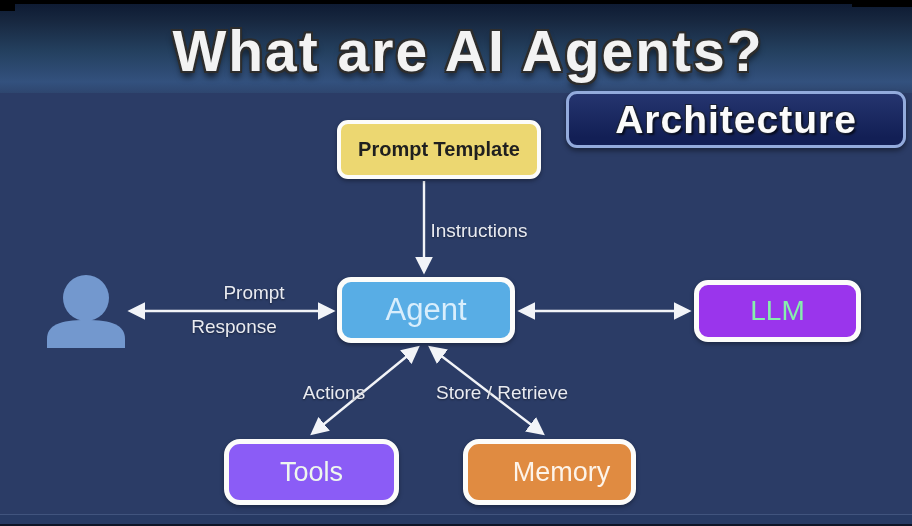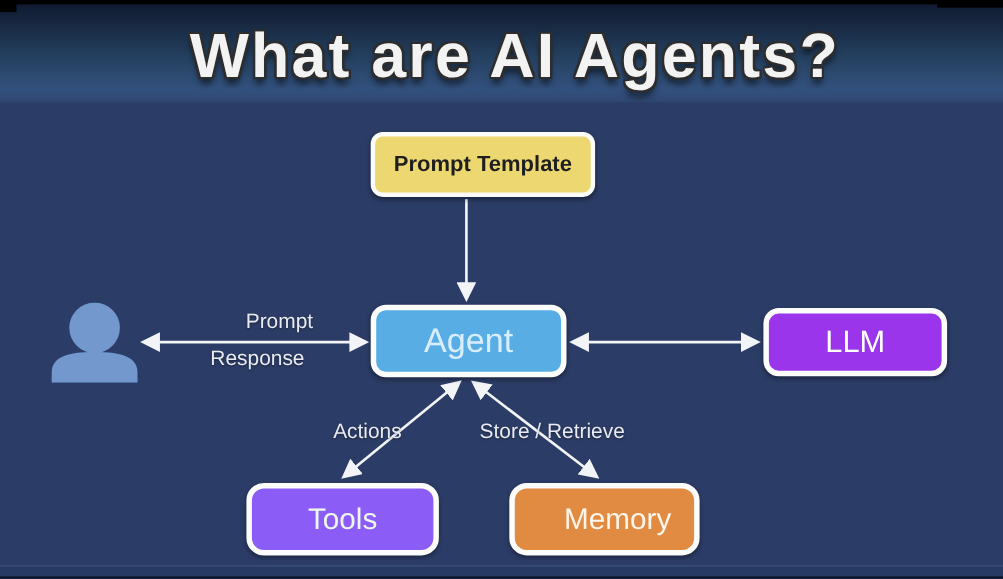"Architecture" div.badge { html: none -> <div> <span>Architecture</span> </div> }
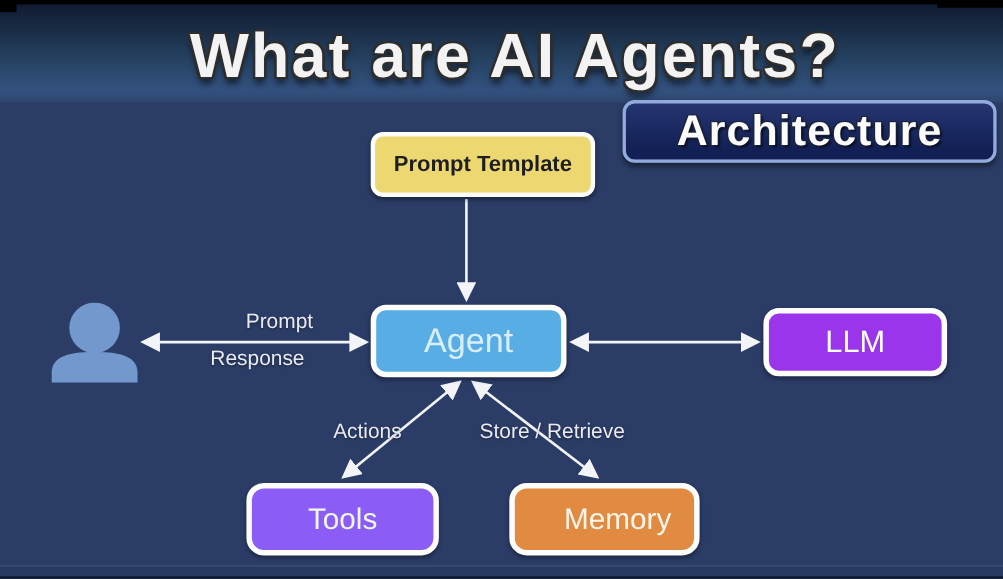"Instructions" div.edge-label { html: none -> <div>Instructions</div> }
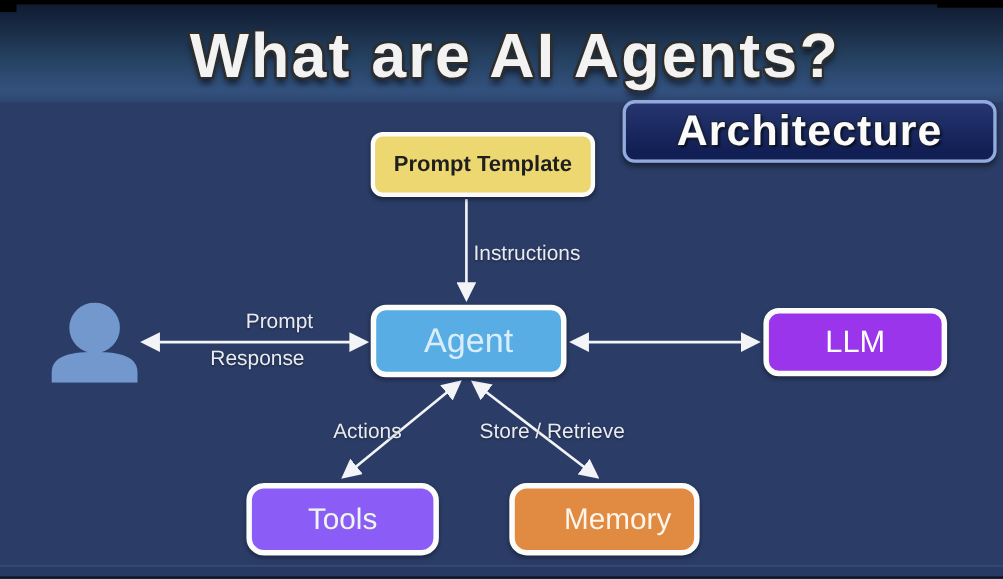"LLM" span { color: #ffffff -> #86efac }
